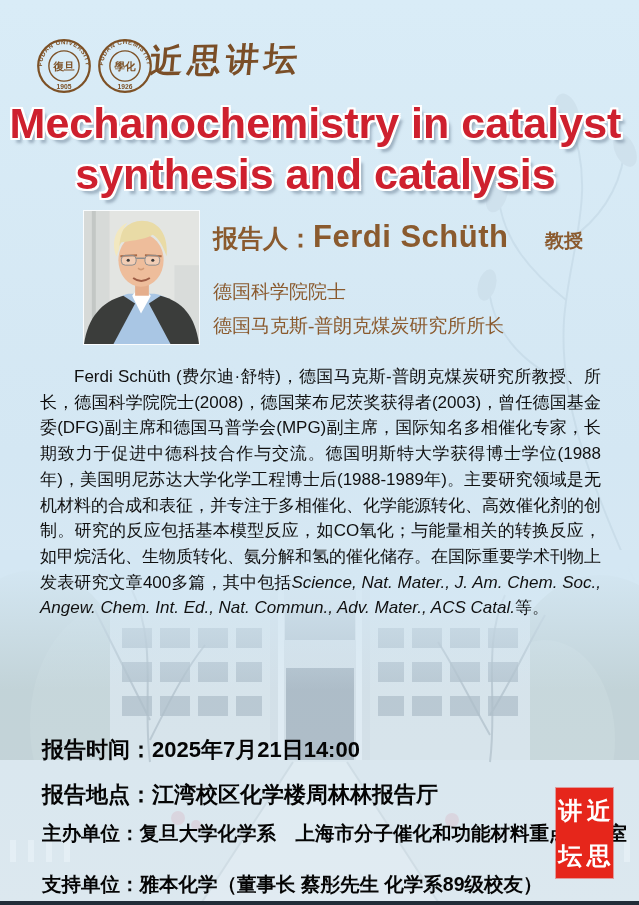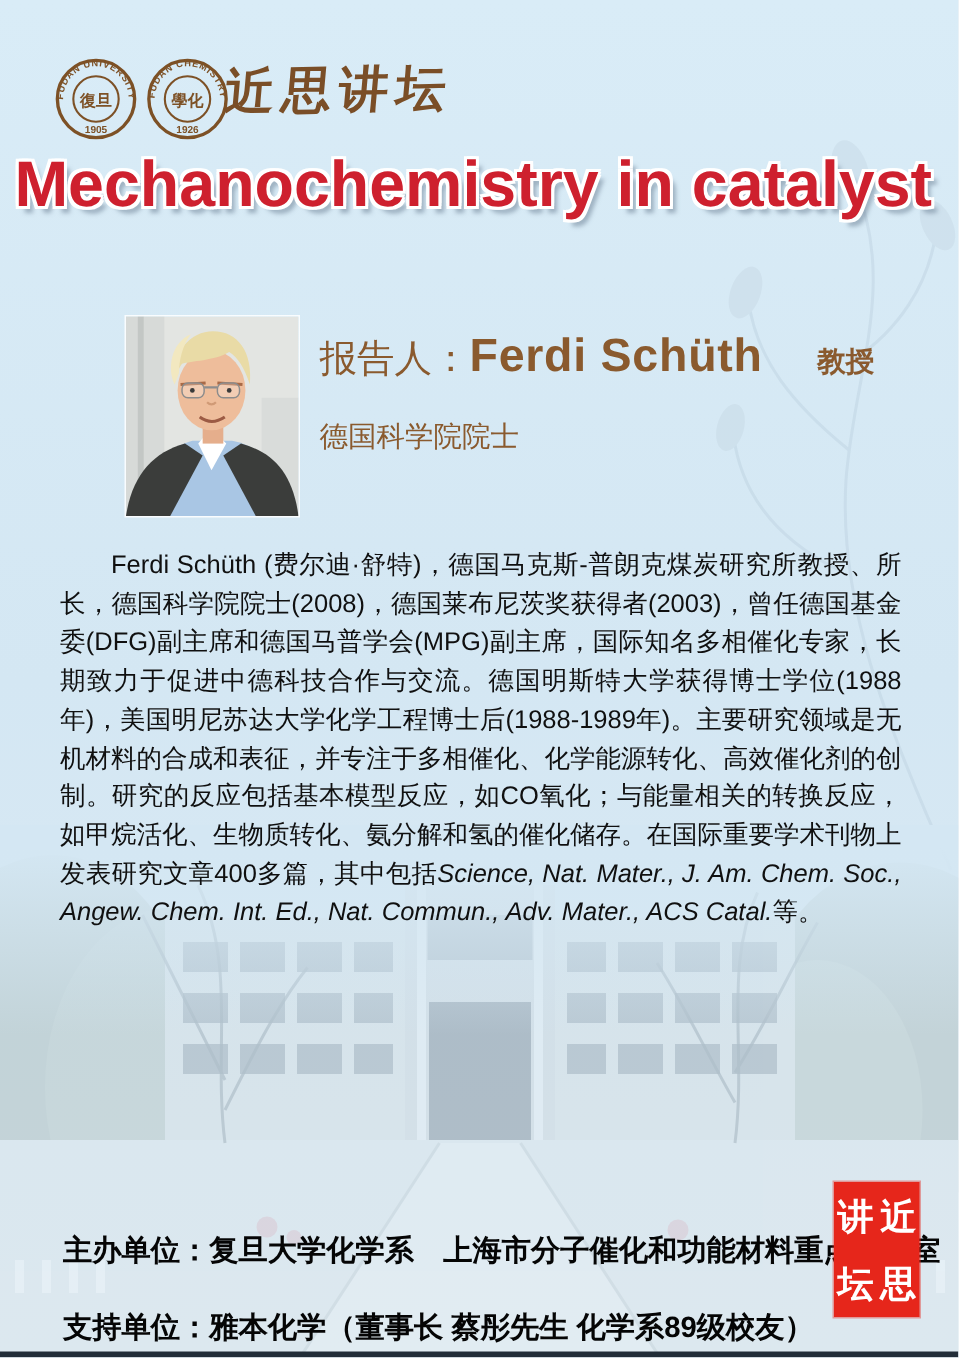"synthesis and catalysis" div { html: none -> <div>synthesis and catalysis</div> }
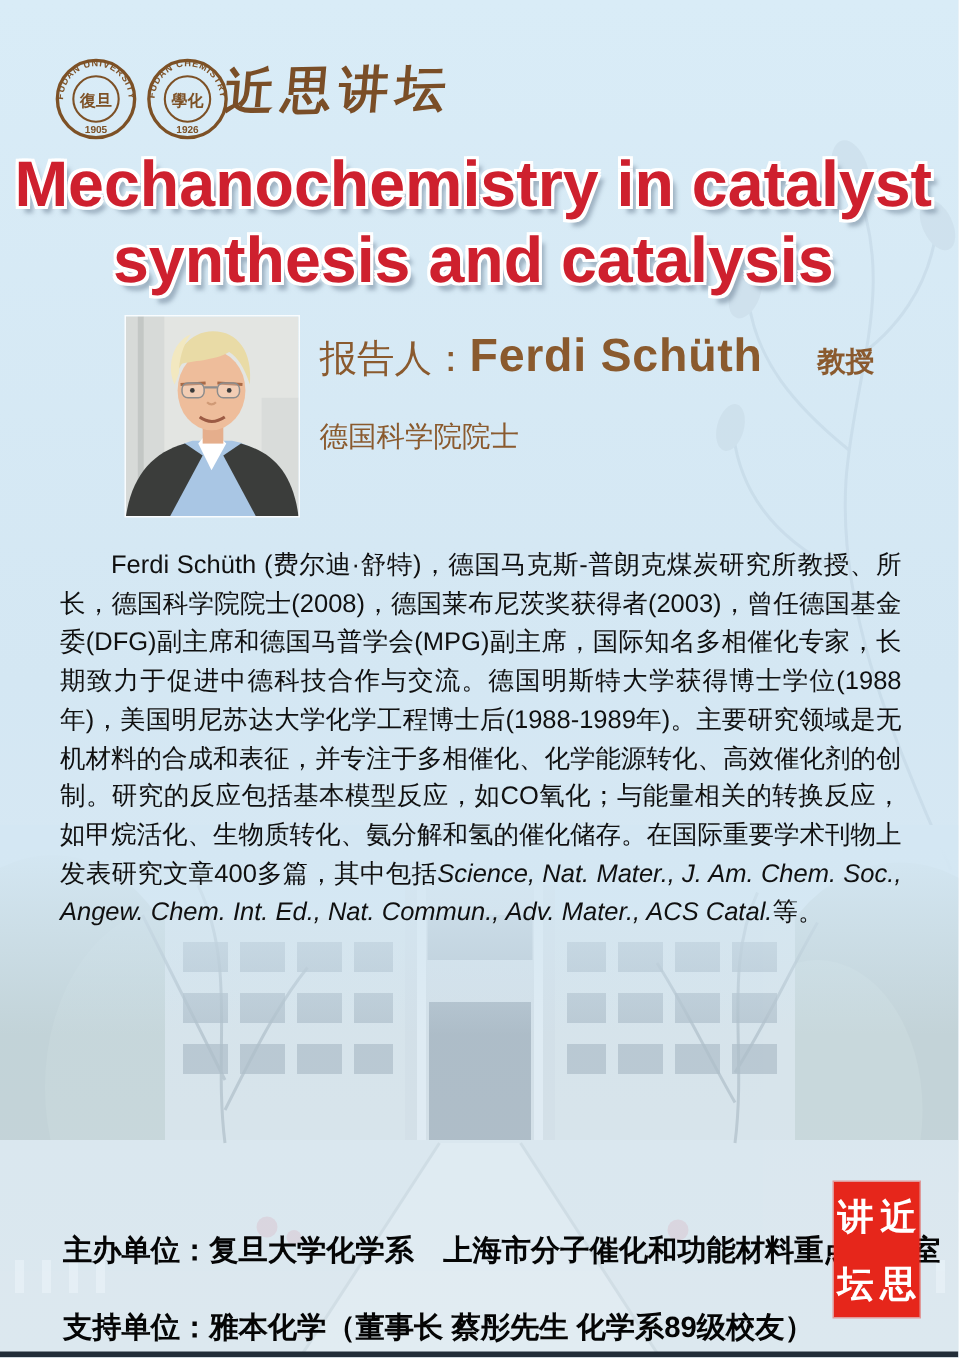"报告人：" .speaker-heading .lbl { font-weight: normal -> bold }
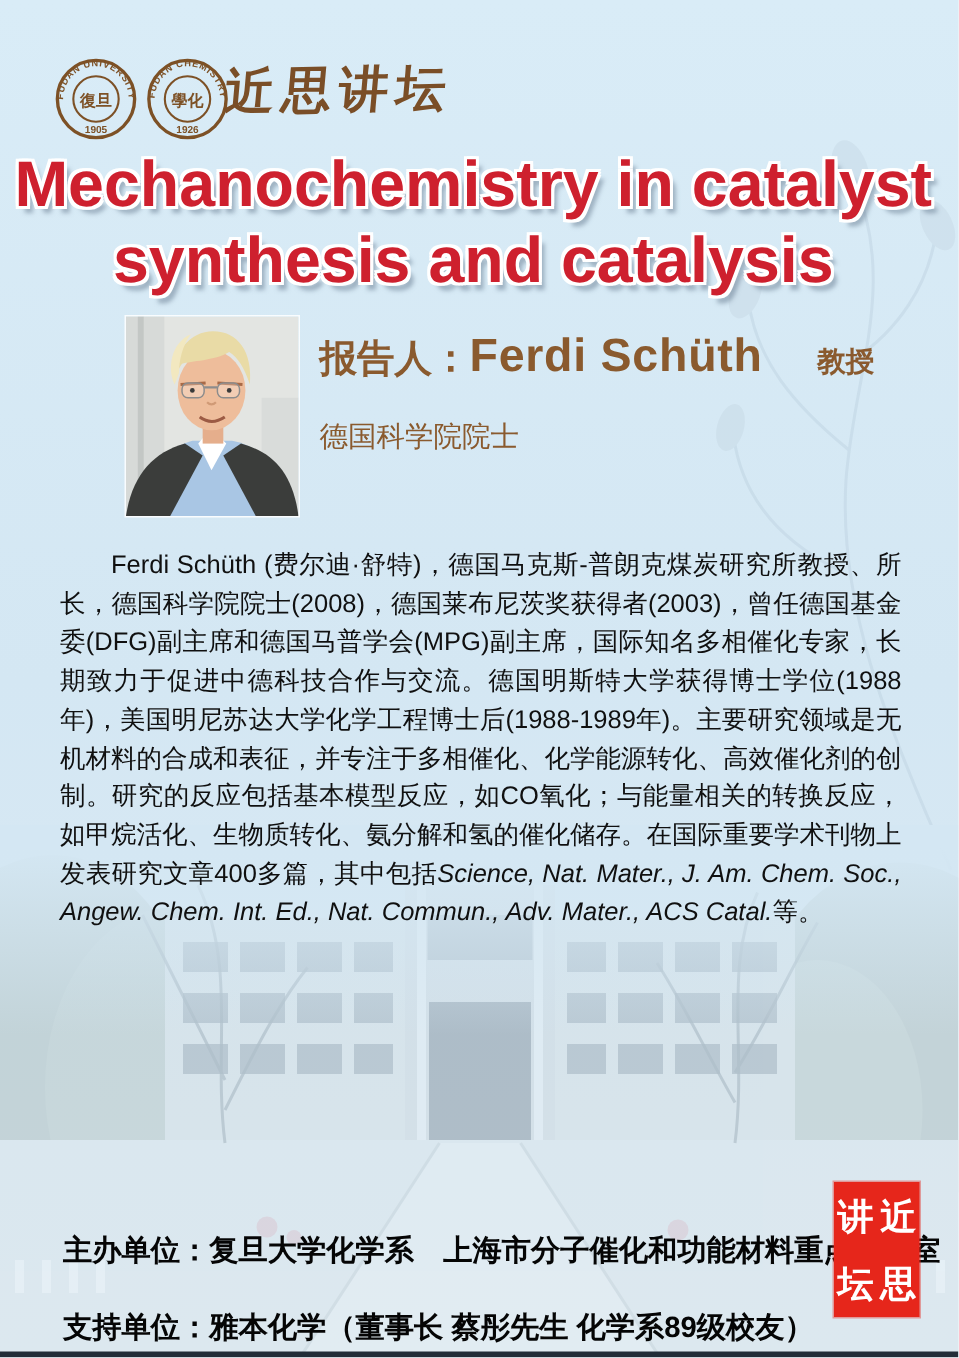"德国马克斯-普朗克煤炭研究所所长" div { html: none -> <div>德国马克斯-普朗克煤炭研究所所长</div> }
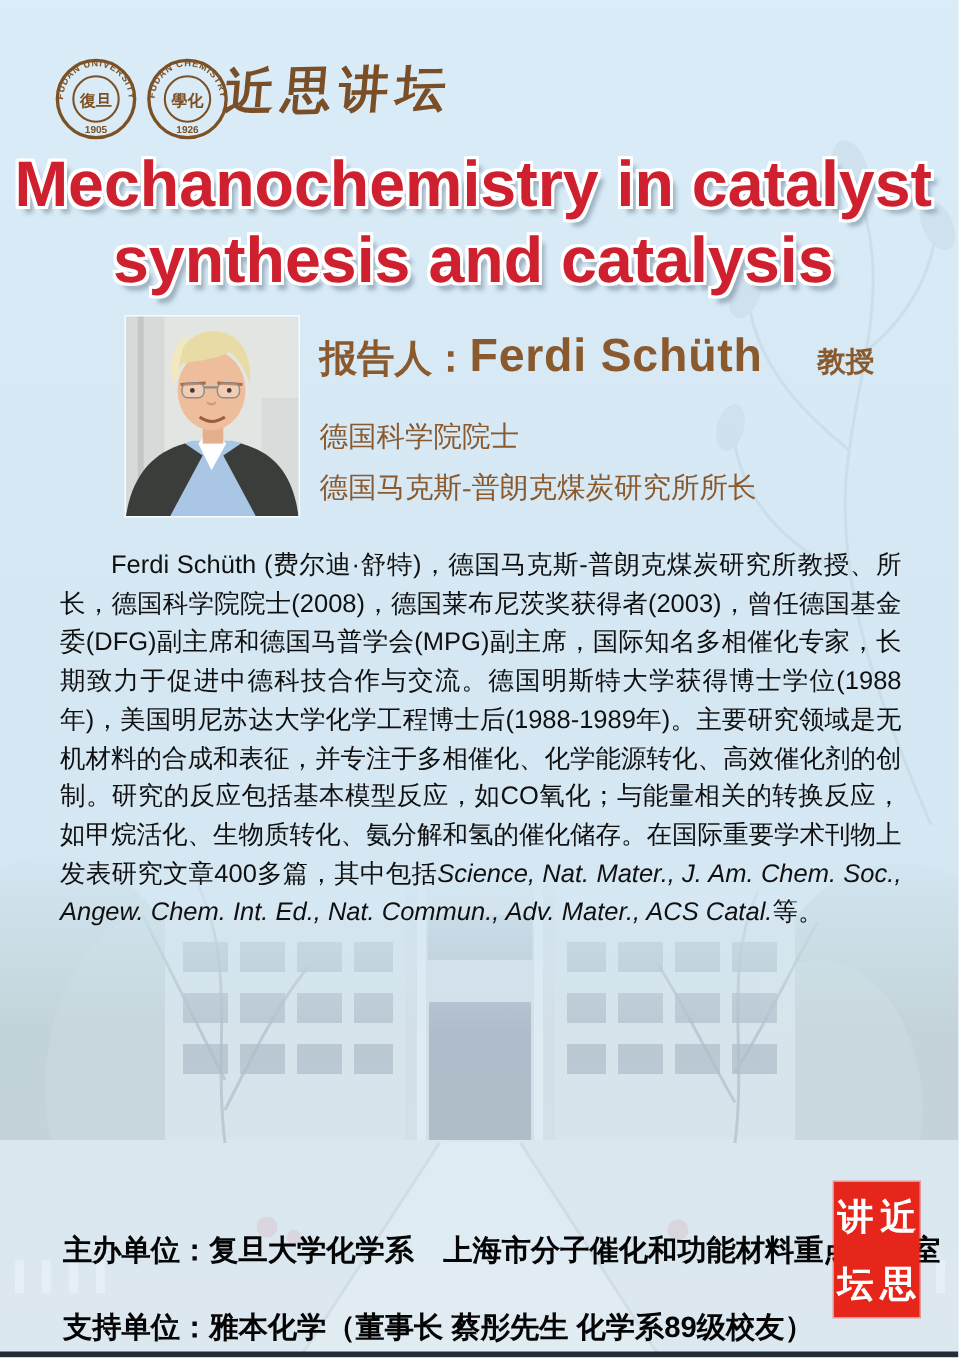"报告时间：2025年7月21日14:00" div.schedule { html: none -> <div> <div> <span>报告时间：</span><span>2025年7月21日14:00</span> </div> <div> <span>报告地点：</span><span>江湾校区化学楼周林林报告厅</span> </div> </div> }
